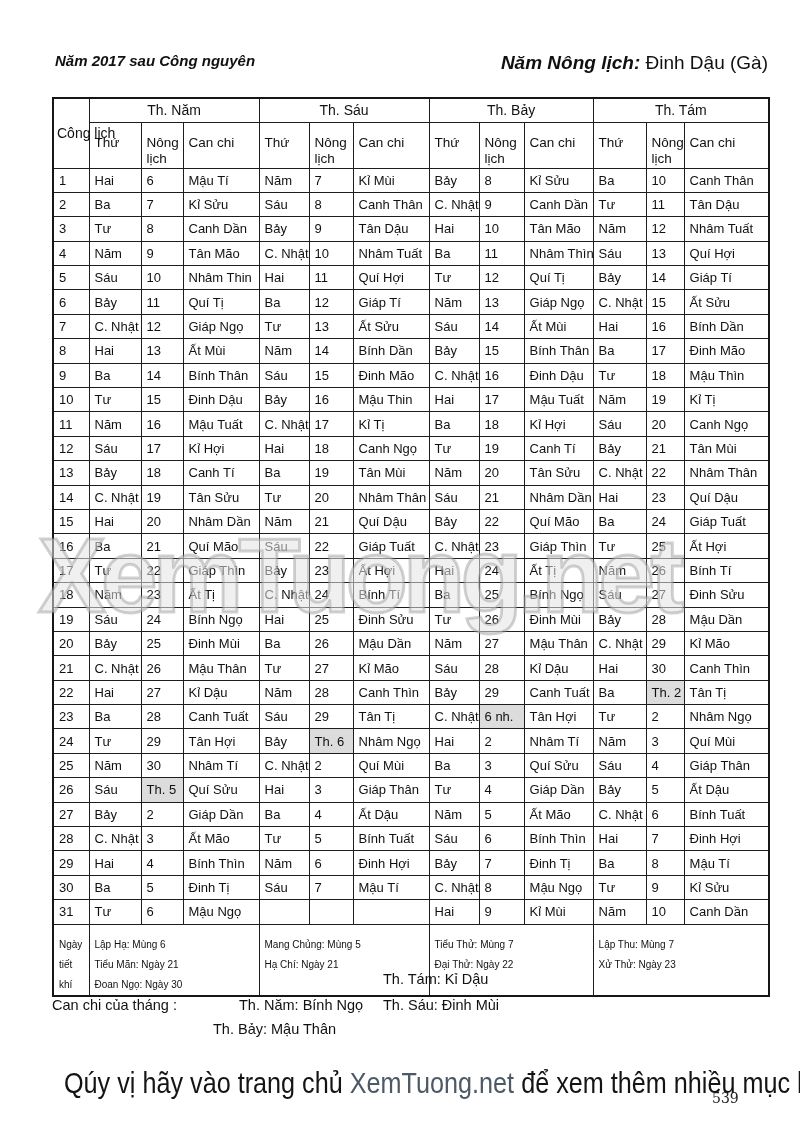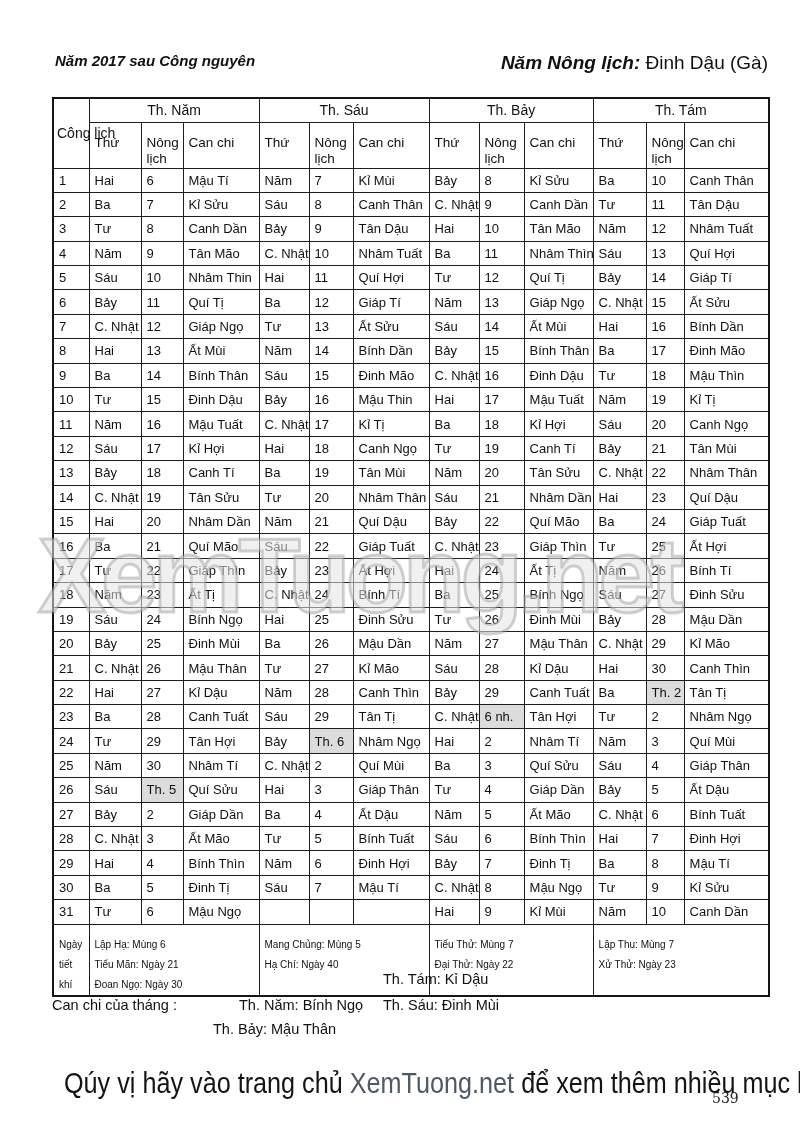"Hạ Chí: Ngày 40" div { text: 40 -> 21 }
